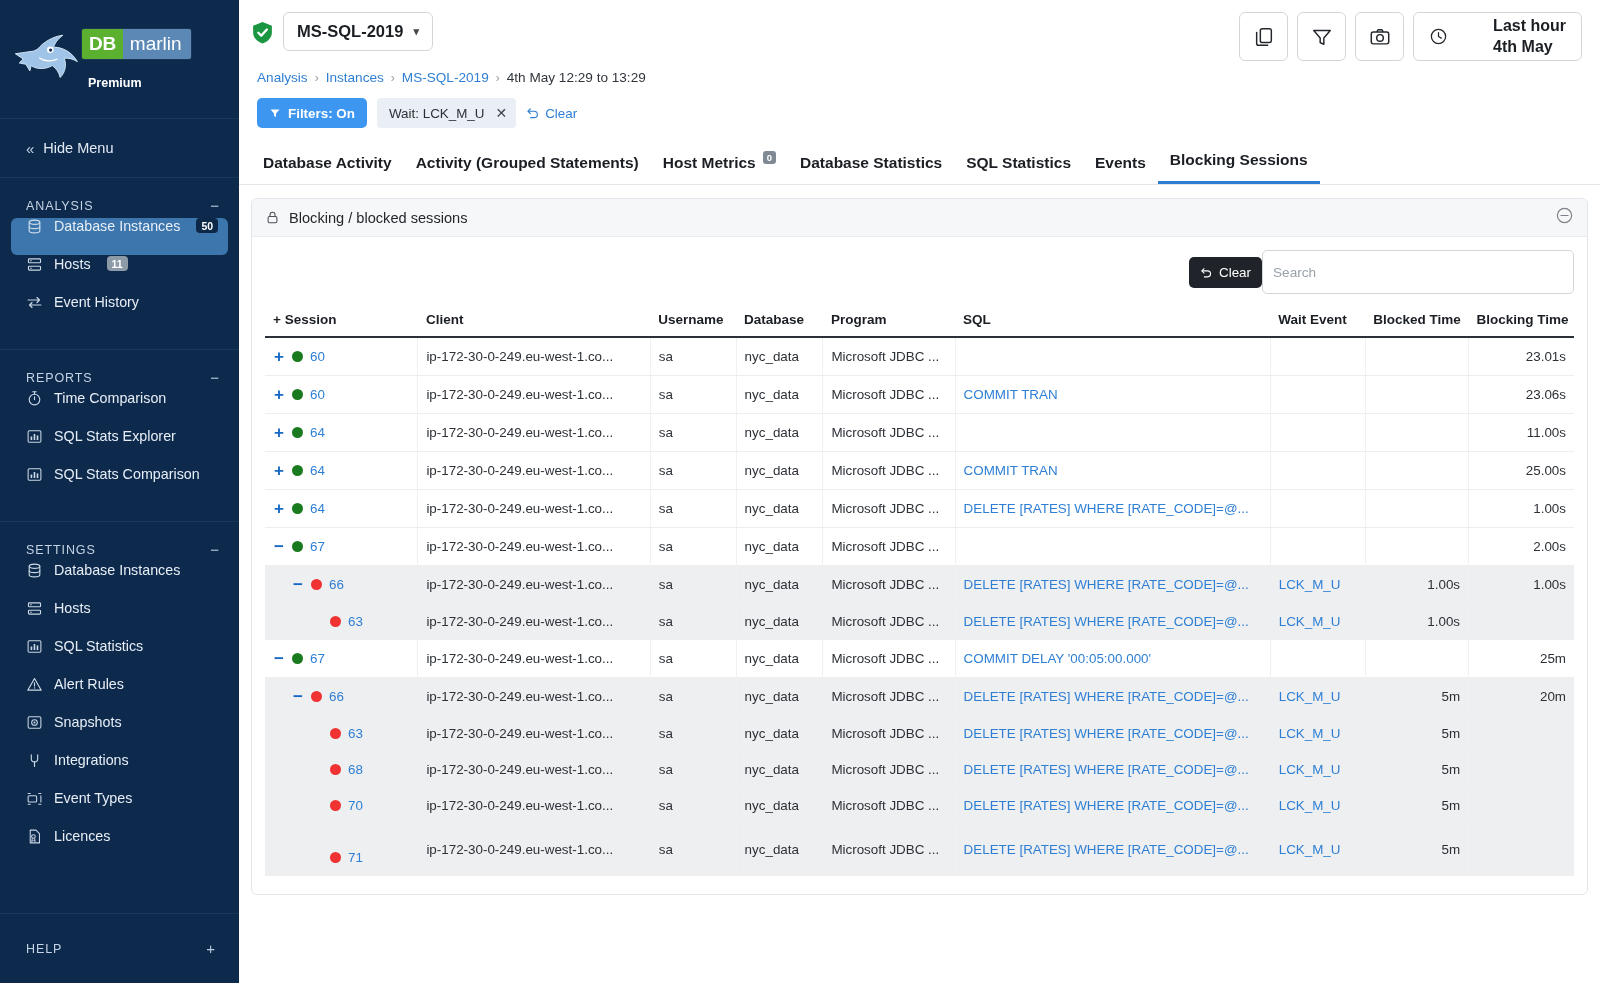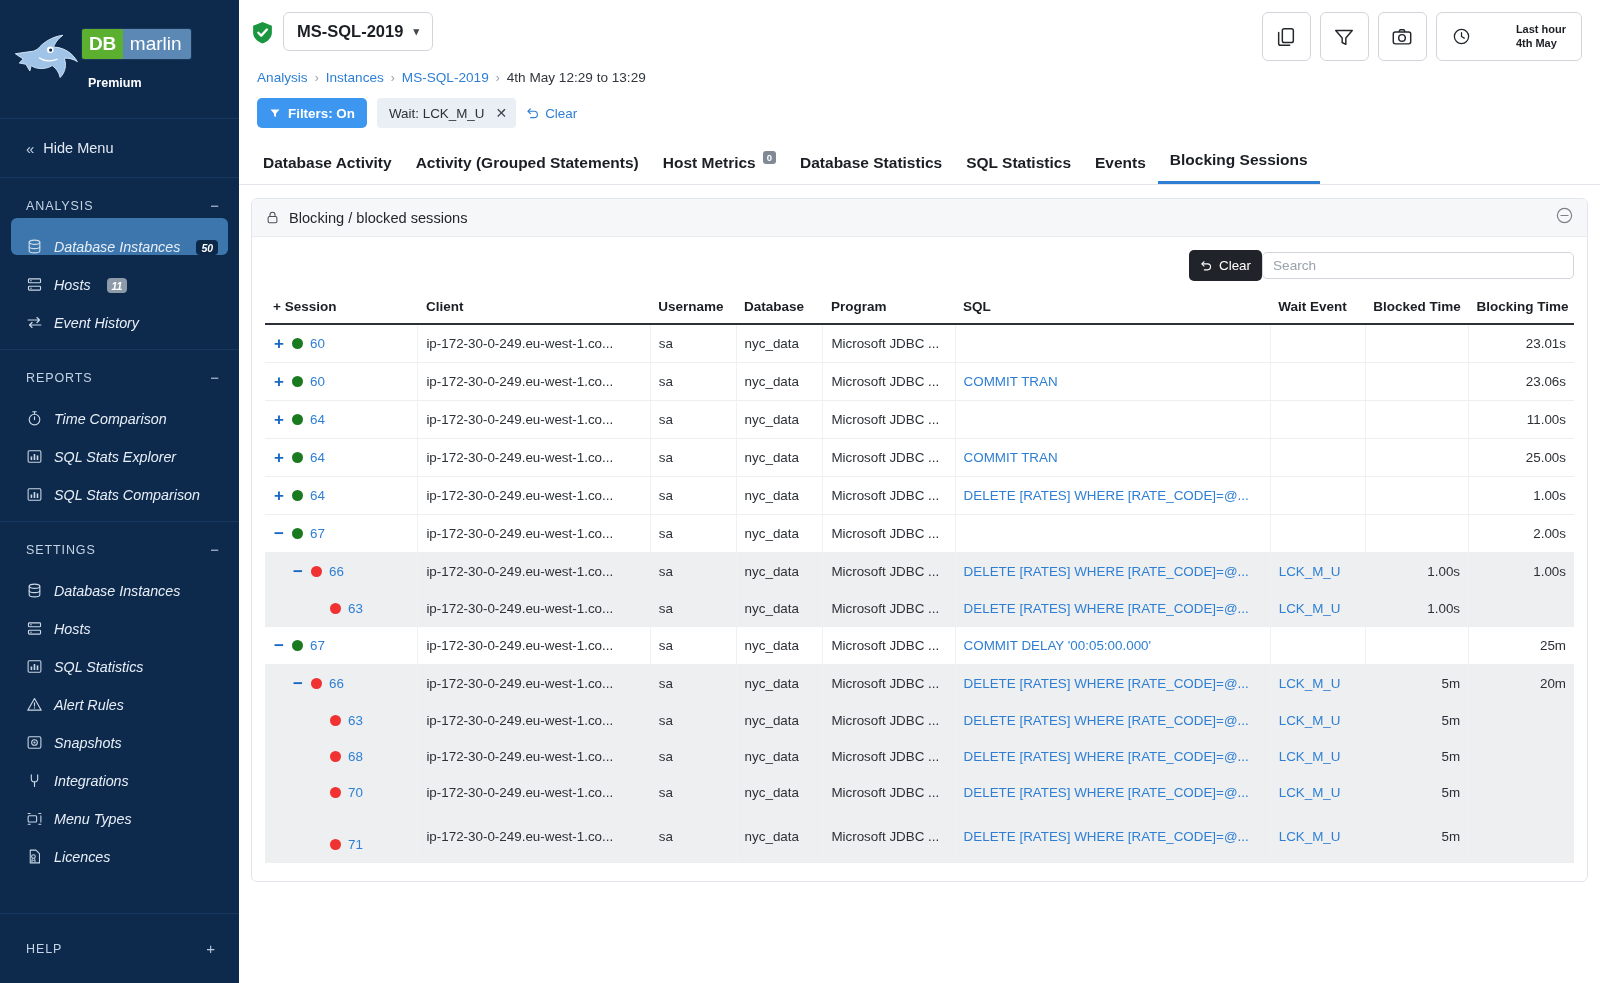"Last hour" .time-lines { font-size: 11px -> 16px }
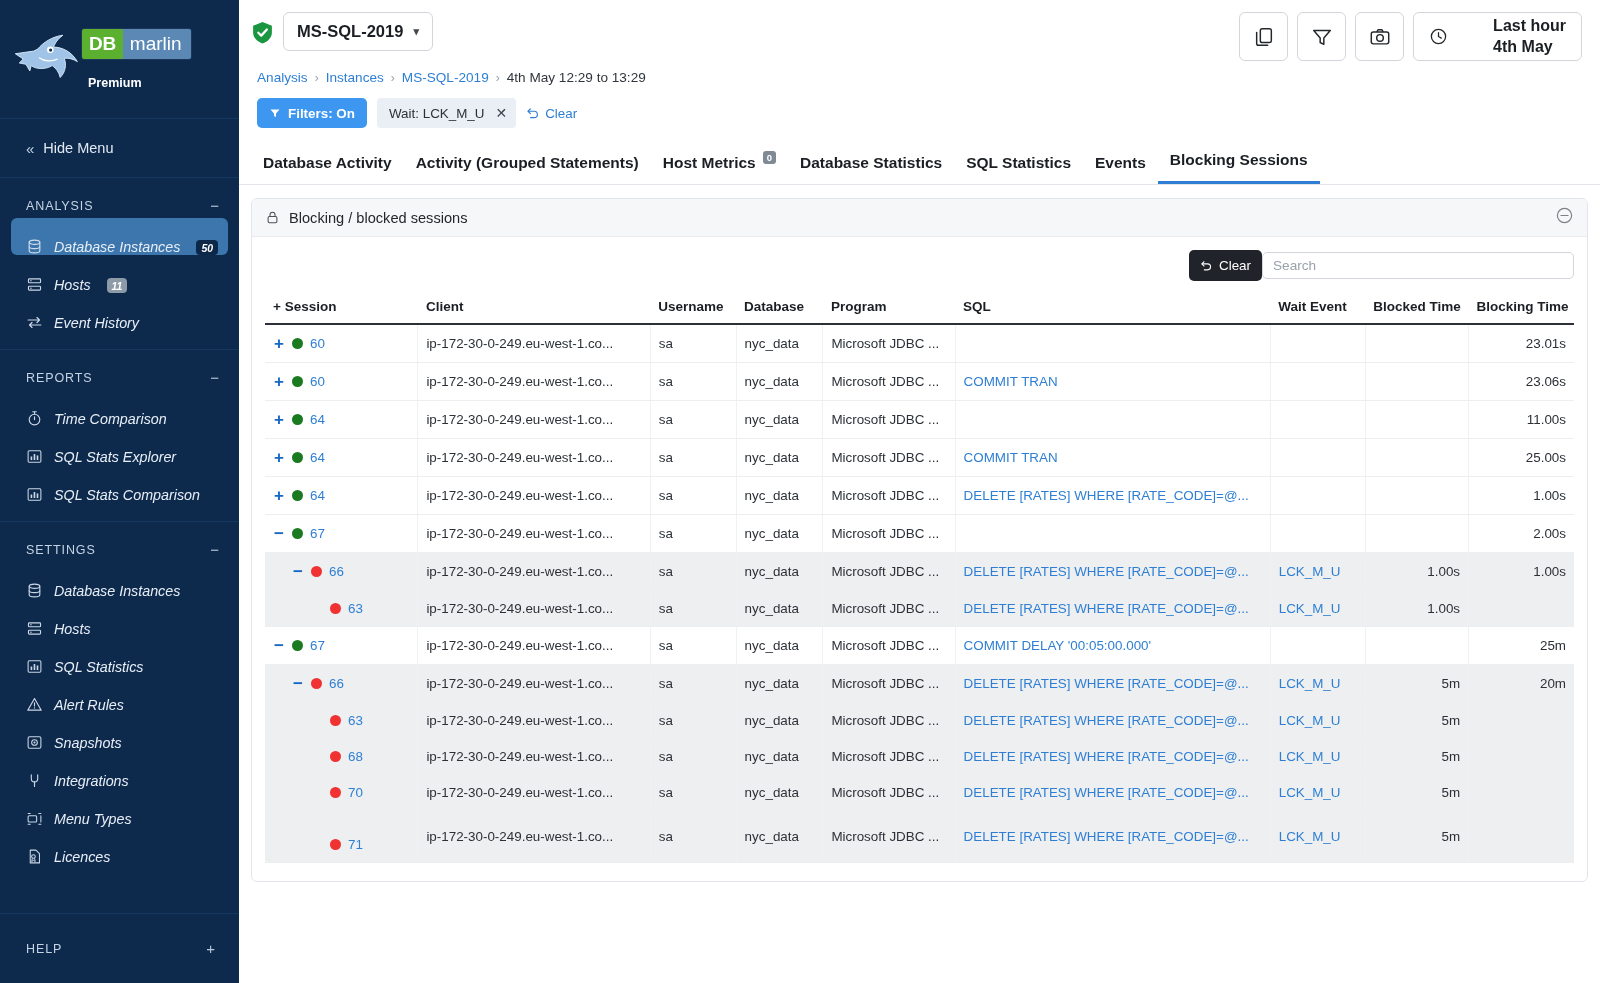"Database Instances" .sb-item { align-items: flex-end -> flex-start; font-style: italic -> none }
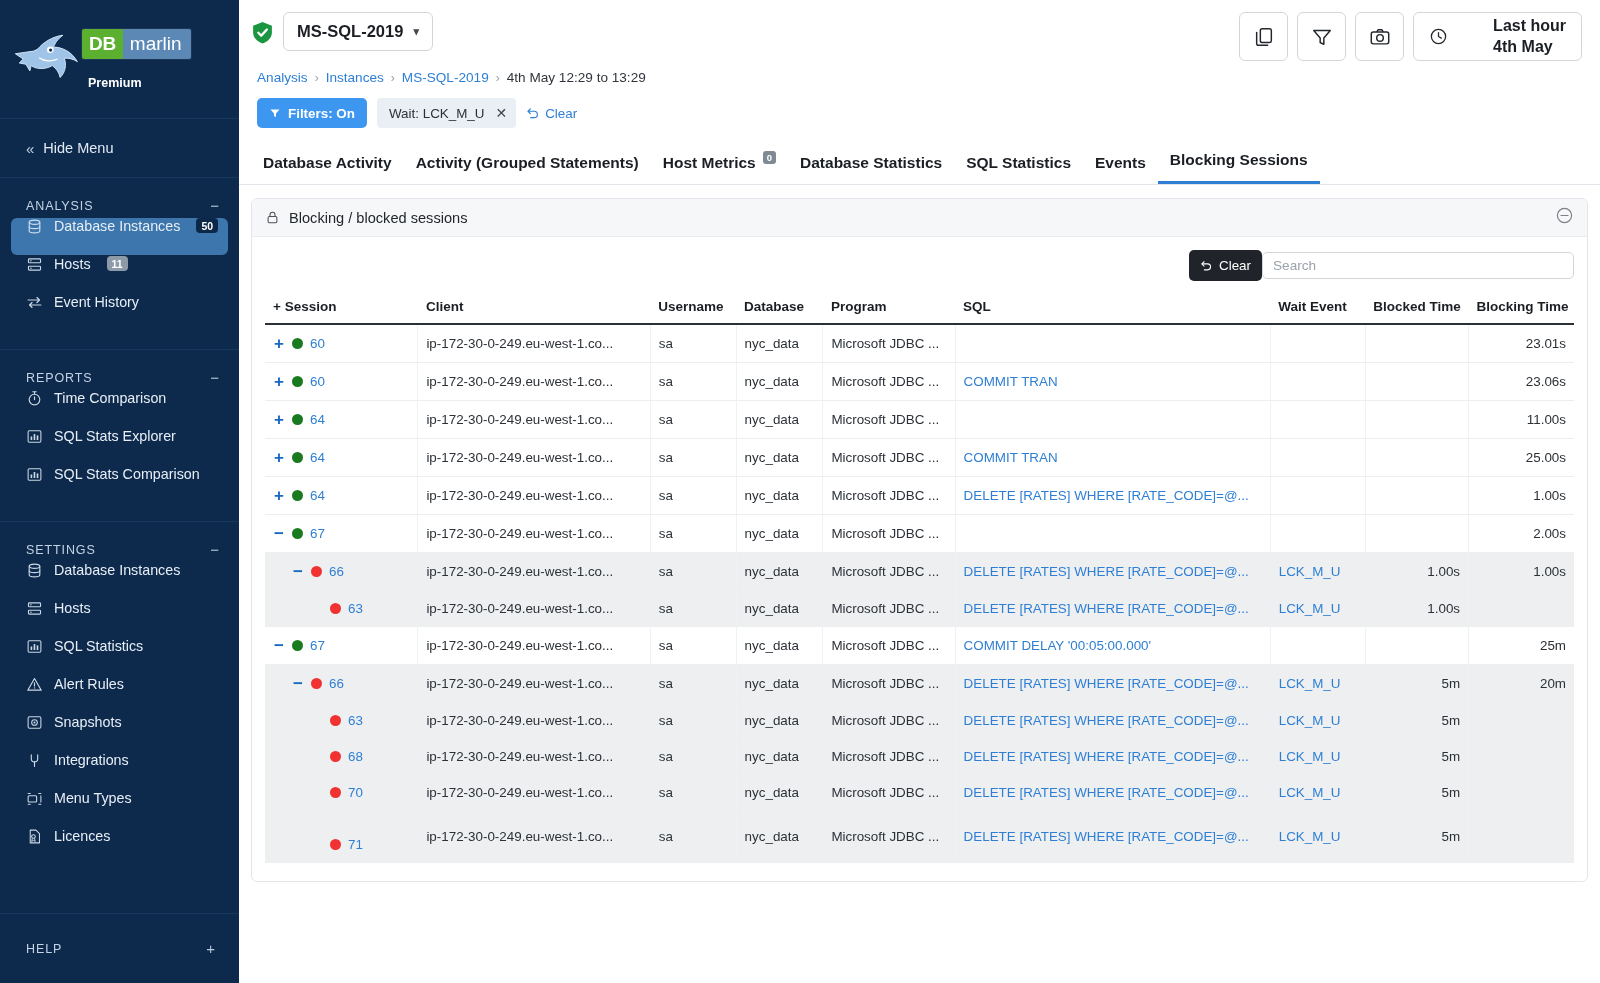"Search" .search-input { height: 27px -> 44px }
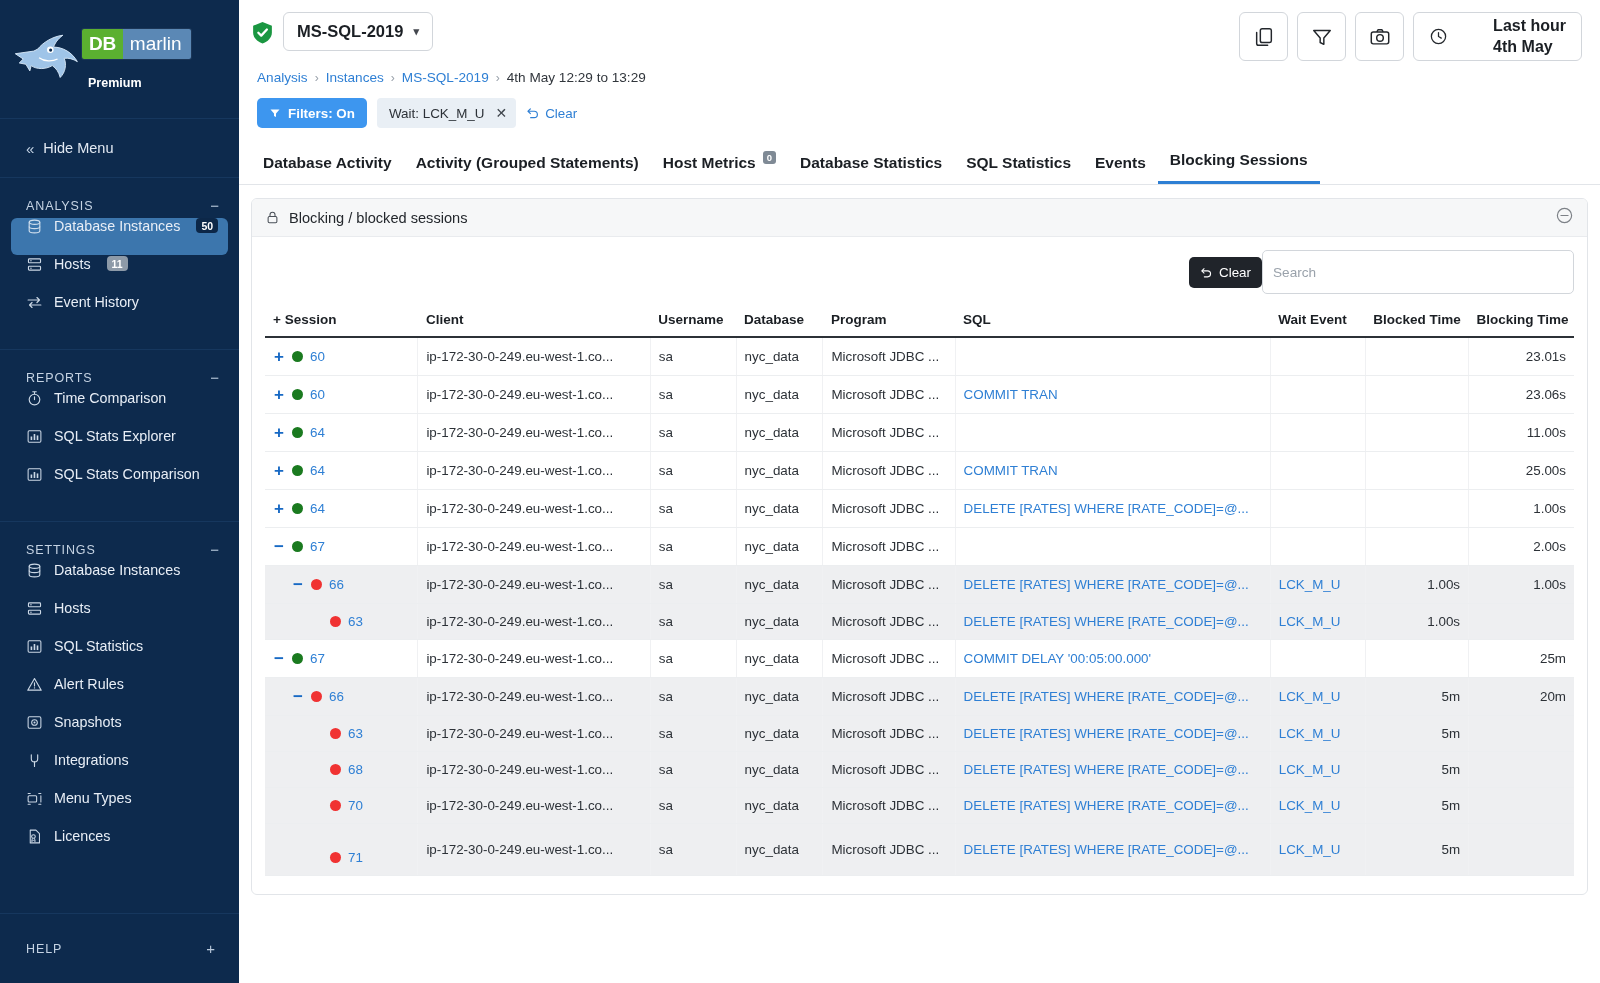"Menu Types" span { text: Menu -> Event }
